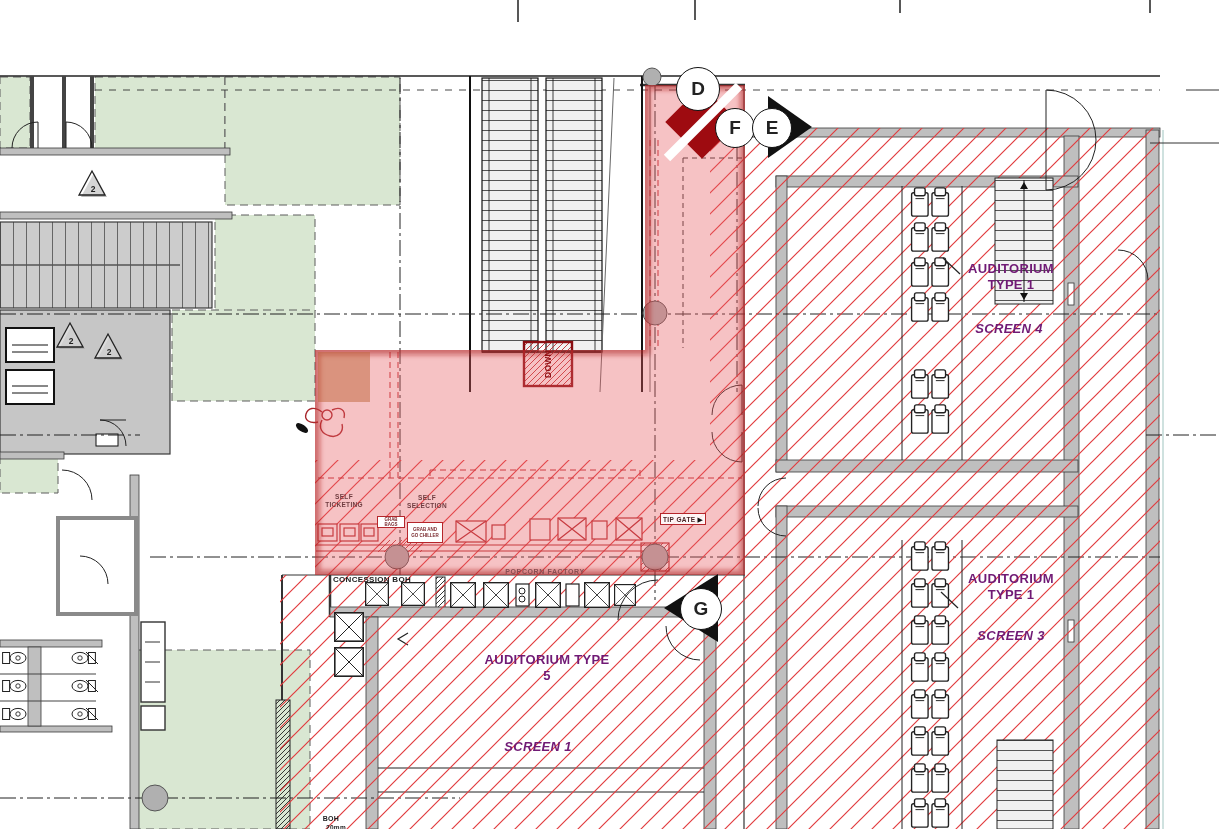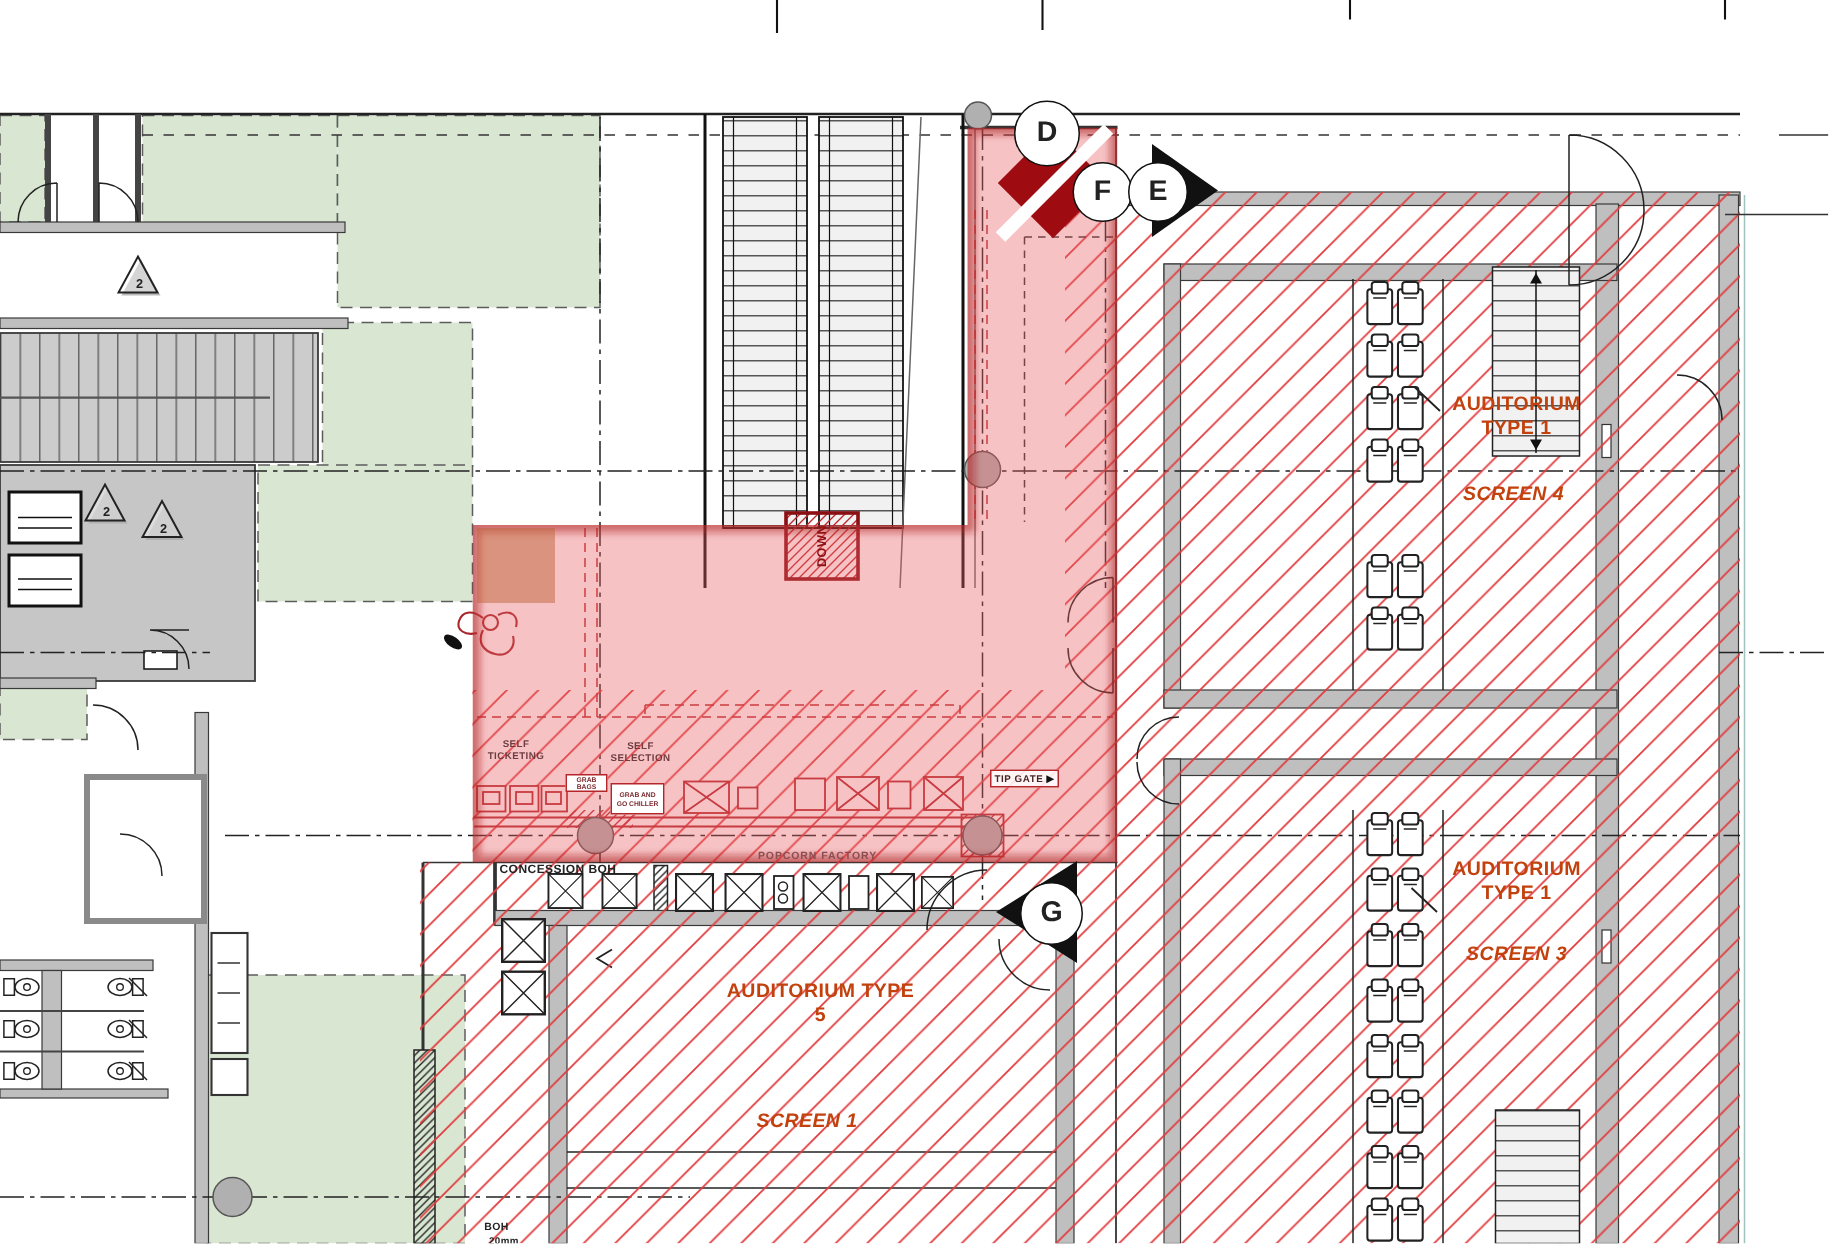"AUDITORIUM TYPE 1" .lbl { color: #c2410c -> #701a75 }
